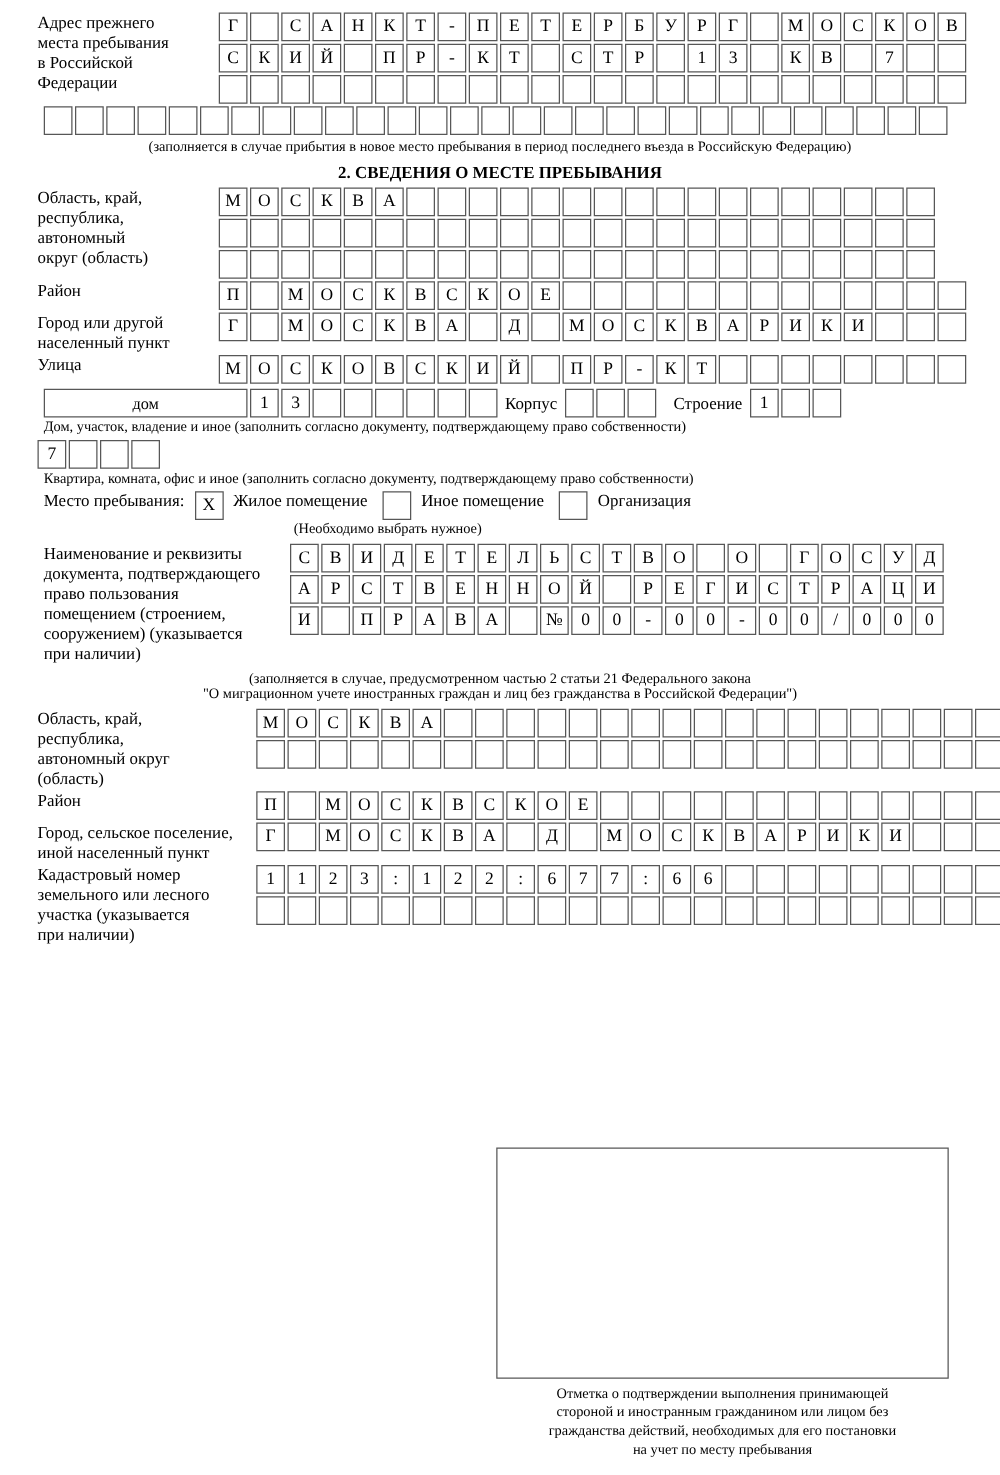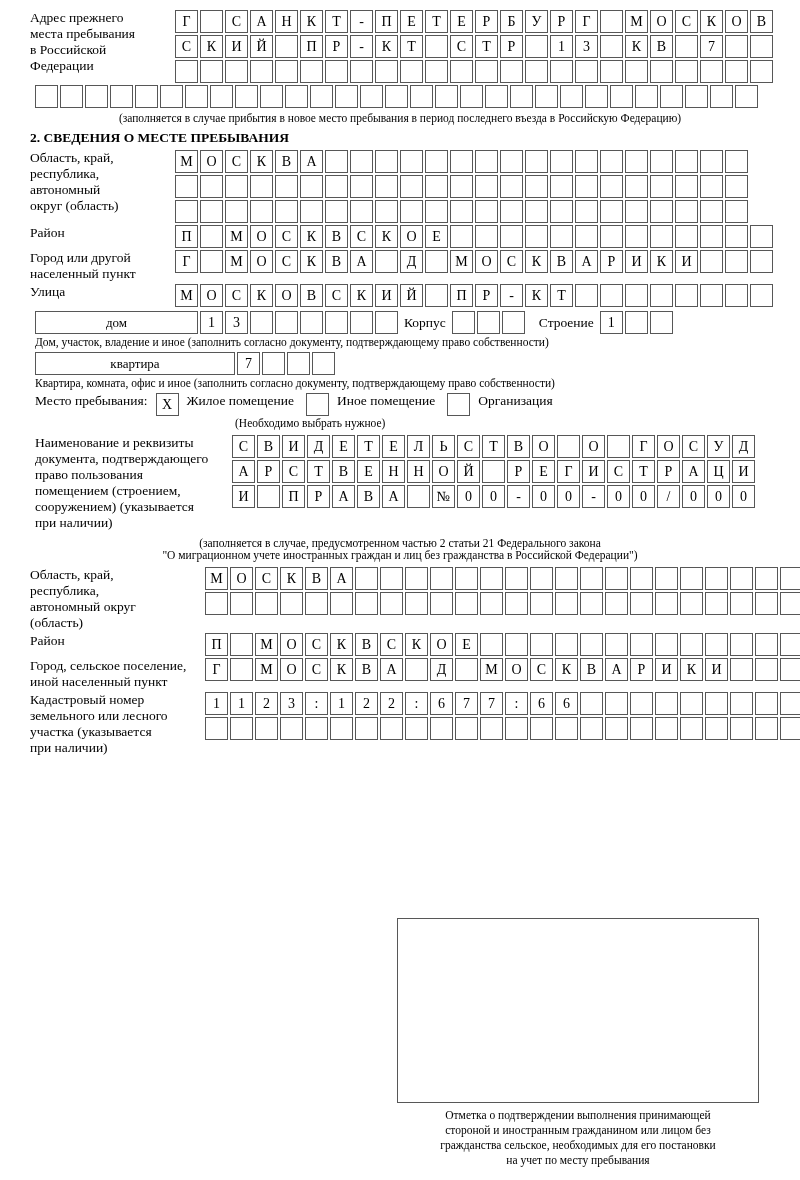"2. СВЕДЕНИЯ О МЕСТЕ ПРЕБЫВАНИЯ" .sect-title { text-align: none -> center }
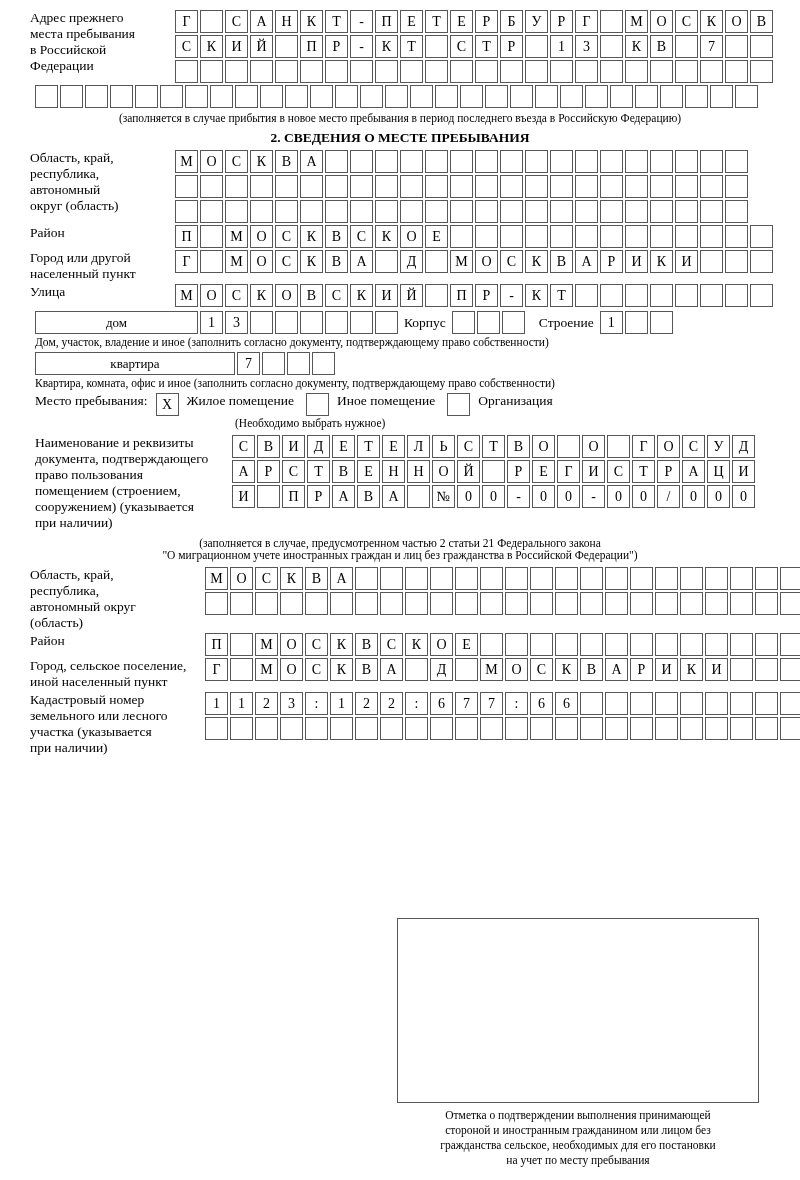"квартира" div.linebox { html: <div>квартира</div> -> none }
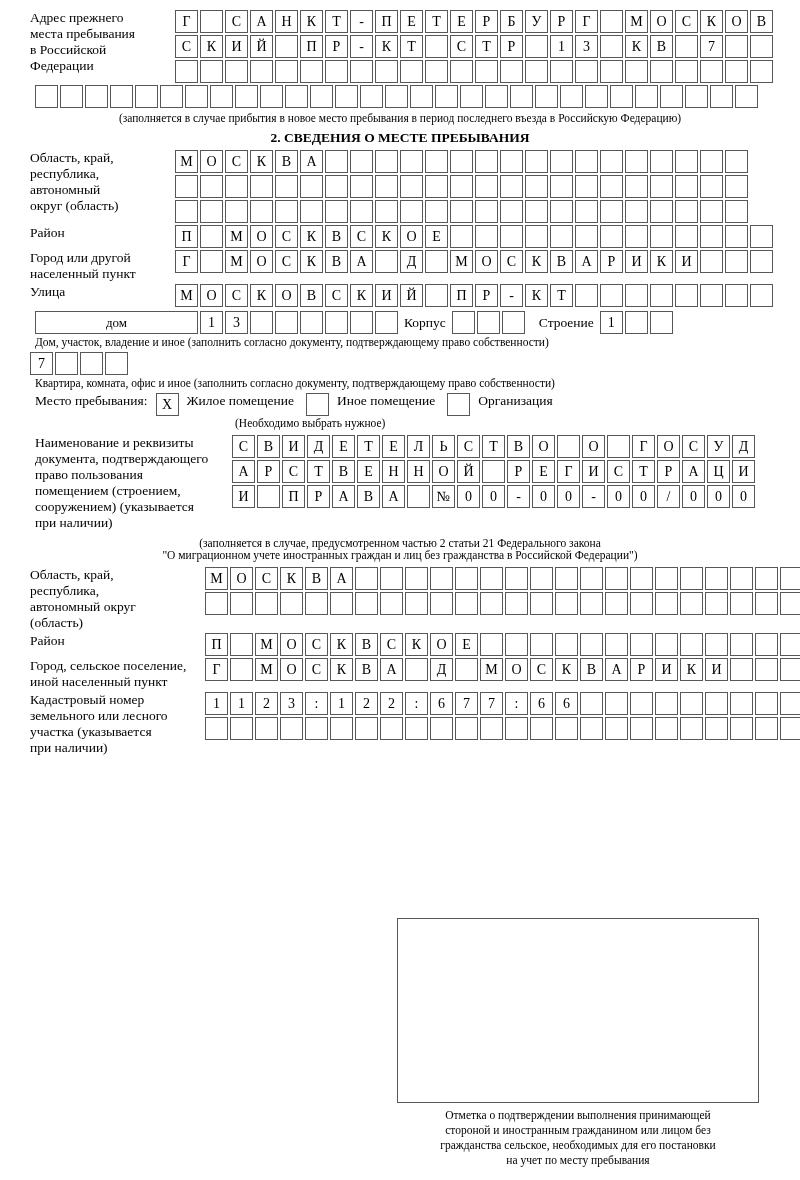"гражданства сельское, необходимых для" div { text: сельское -> действий }
